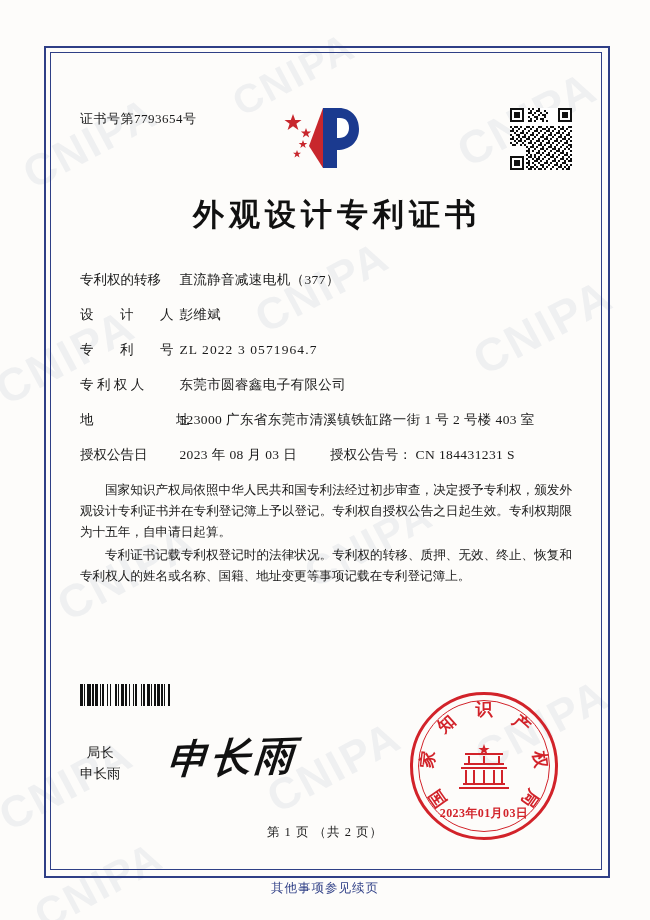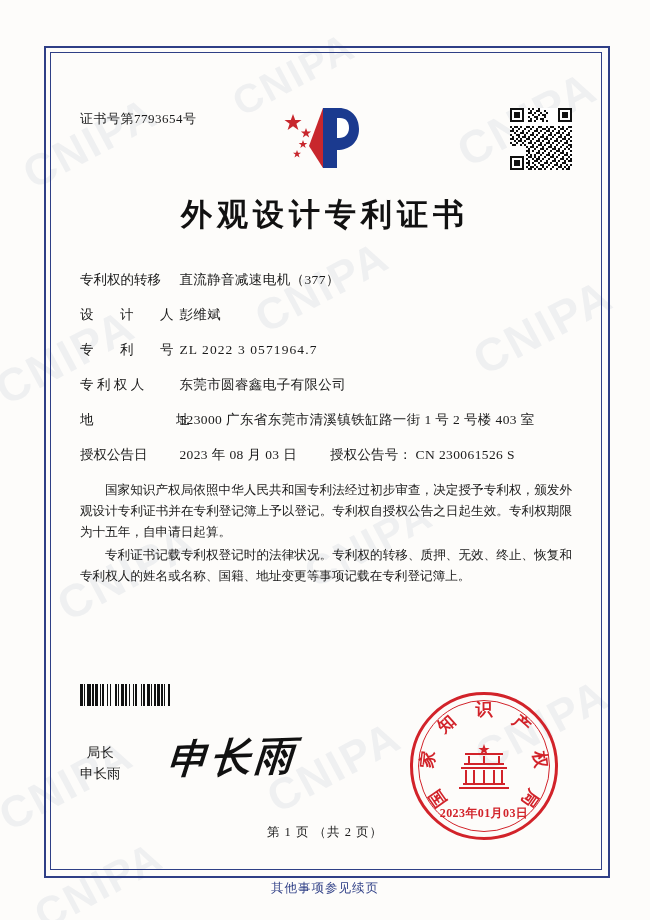"外观设计专利证书" .title { padding-left: none -> 12px }
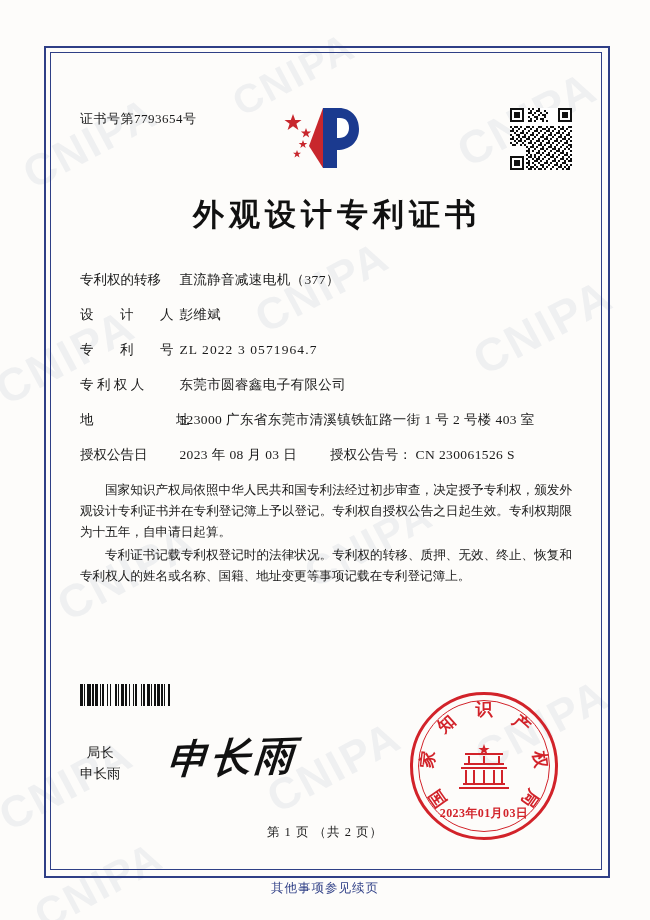"CN 230061526 S" span.val { text: 230061526 -> 184431231 }
